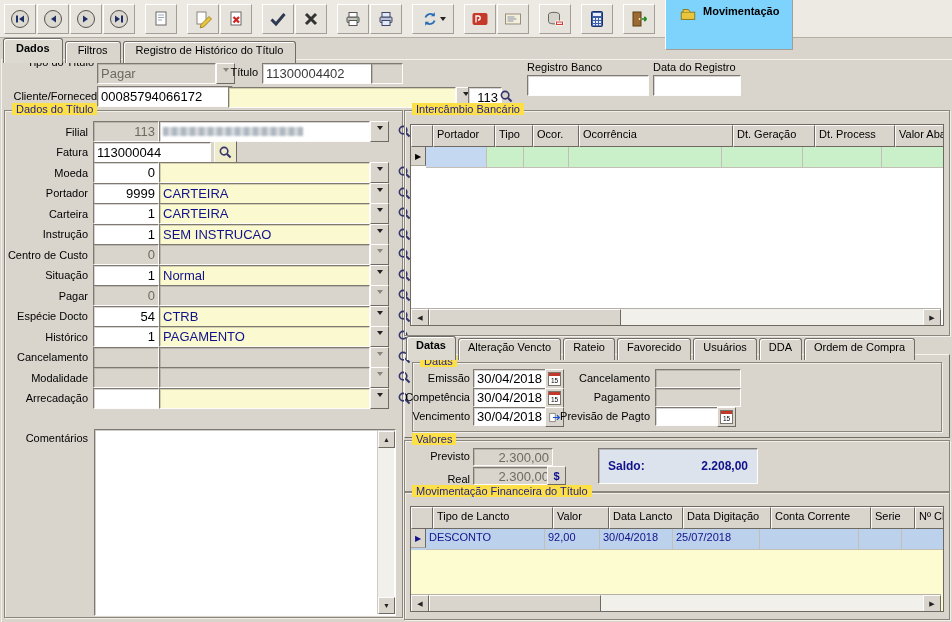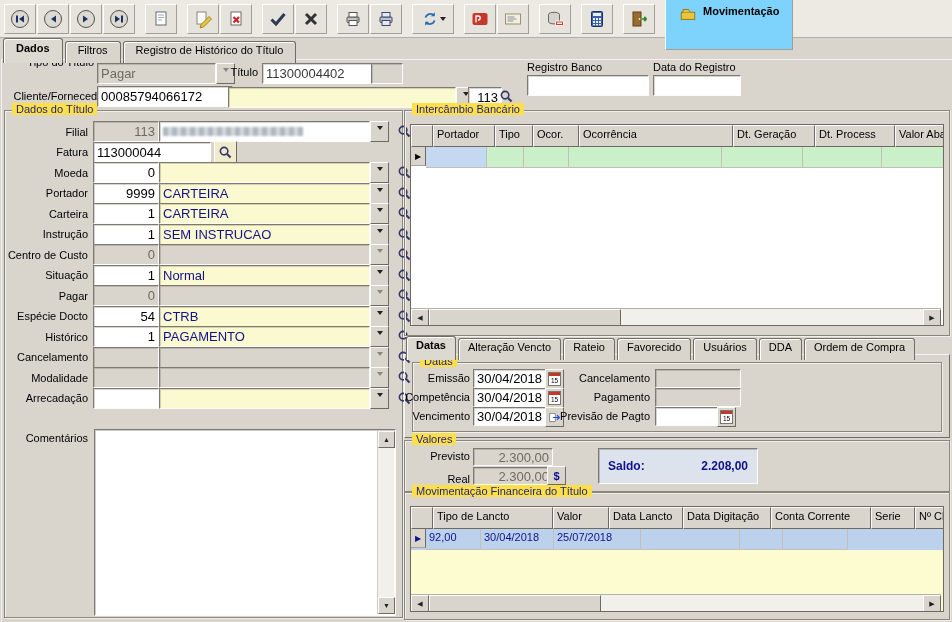"DESCONTO" span.dc { html: none -> <span>DESCONTO</span> }
